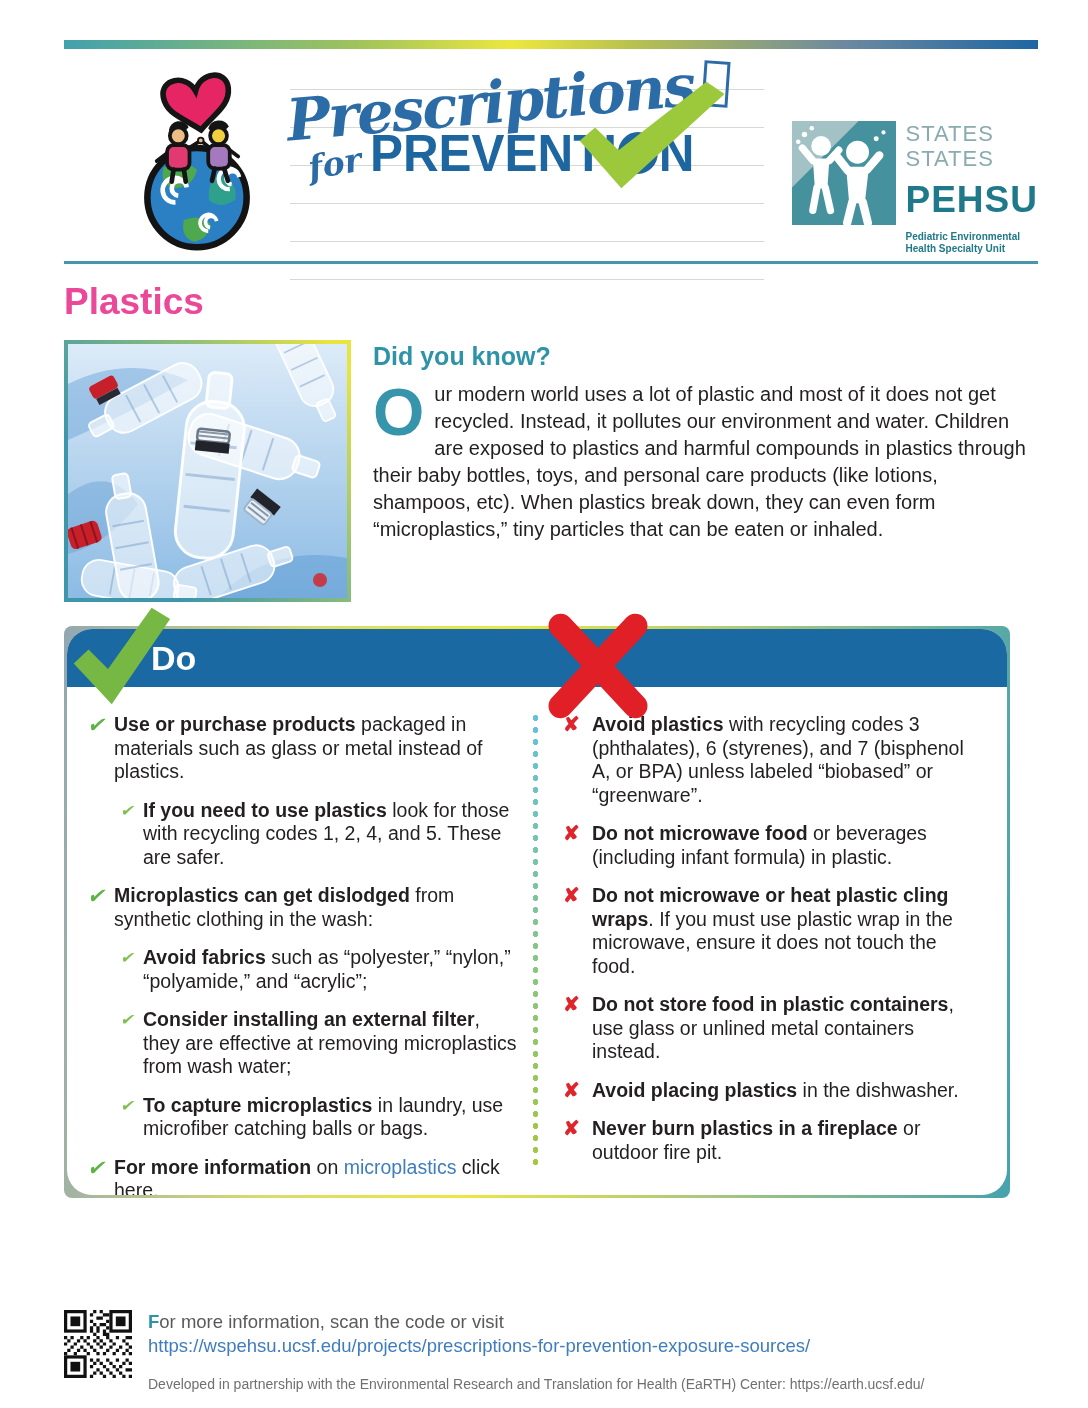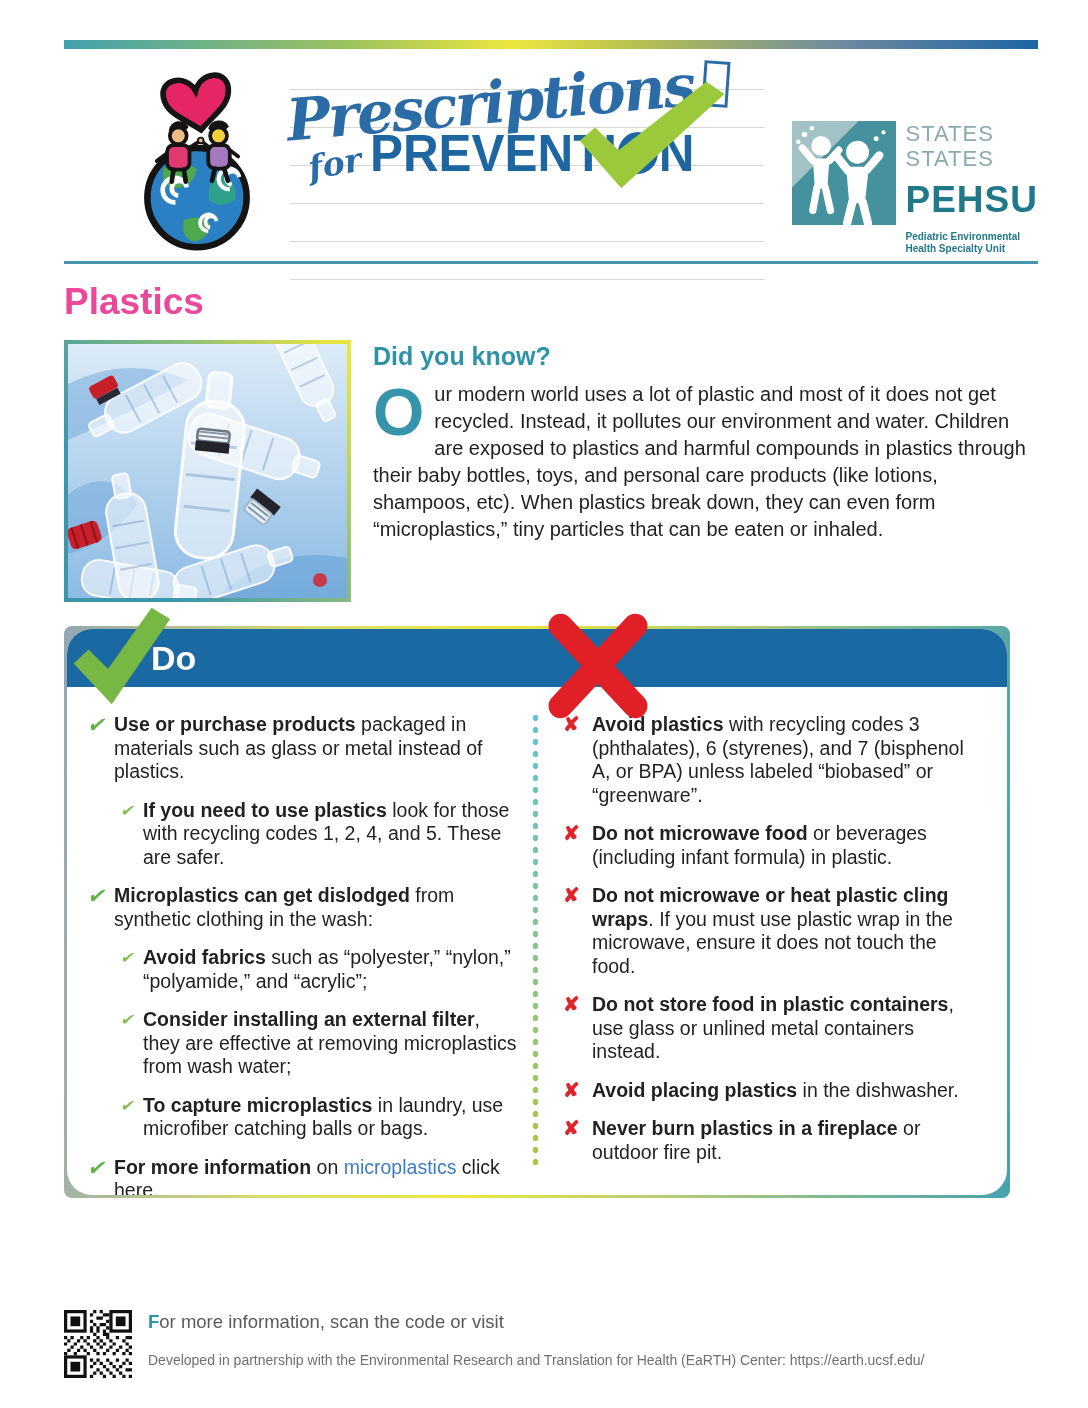"https://wspehsu.ucsf.edu/projects/prescr" a.url { html: none -> <a>https://wspehsu.ucsf.edu/projects/prescriptions-for-prevention-exposure-sources/</a> }
